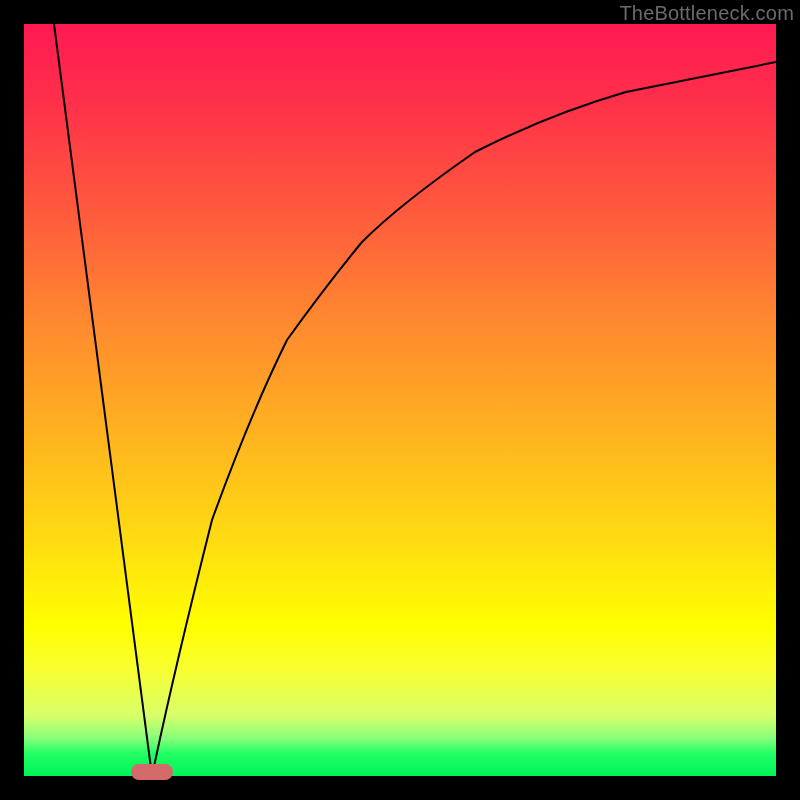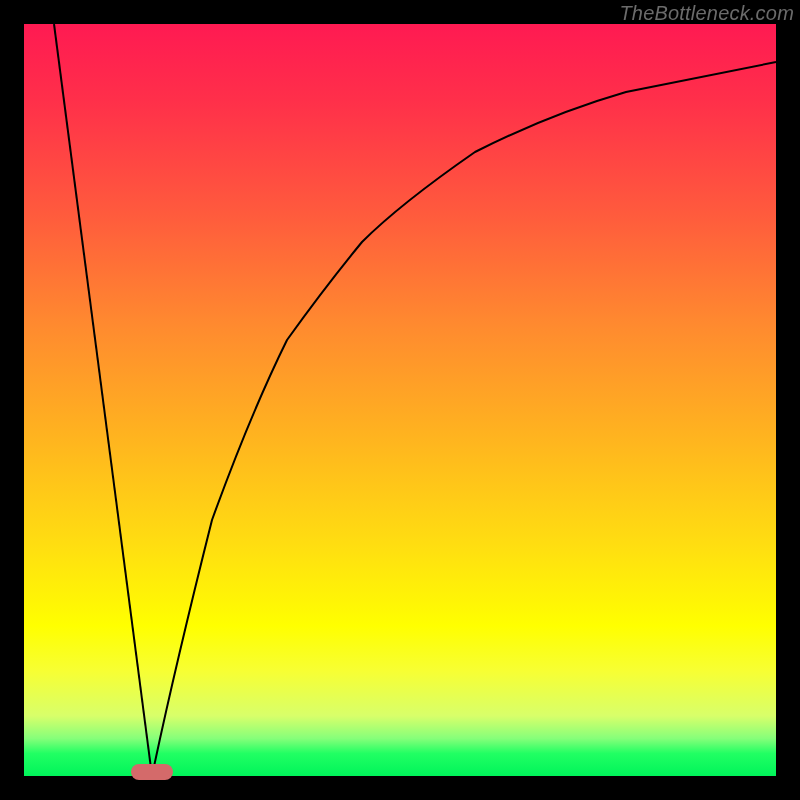"TheBottleneck.com" .frame { font-style: italic -> none }
